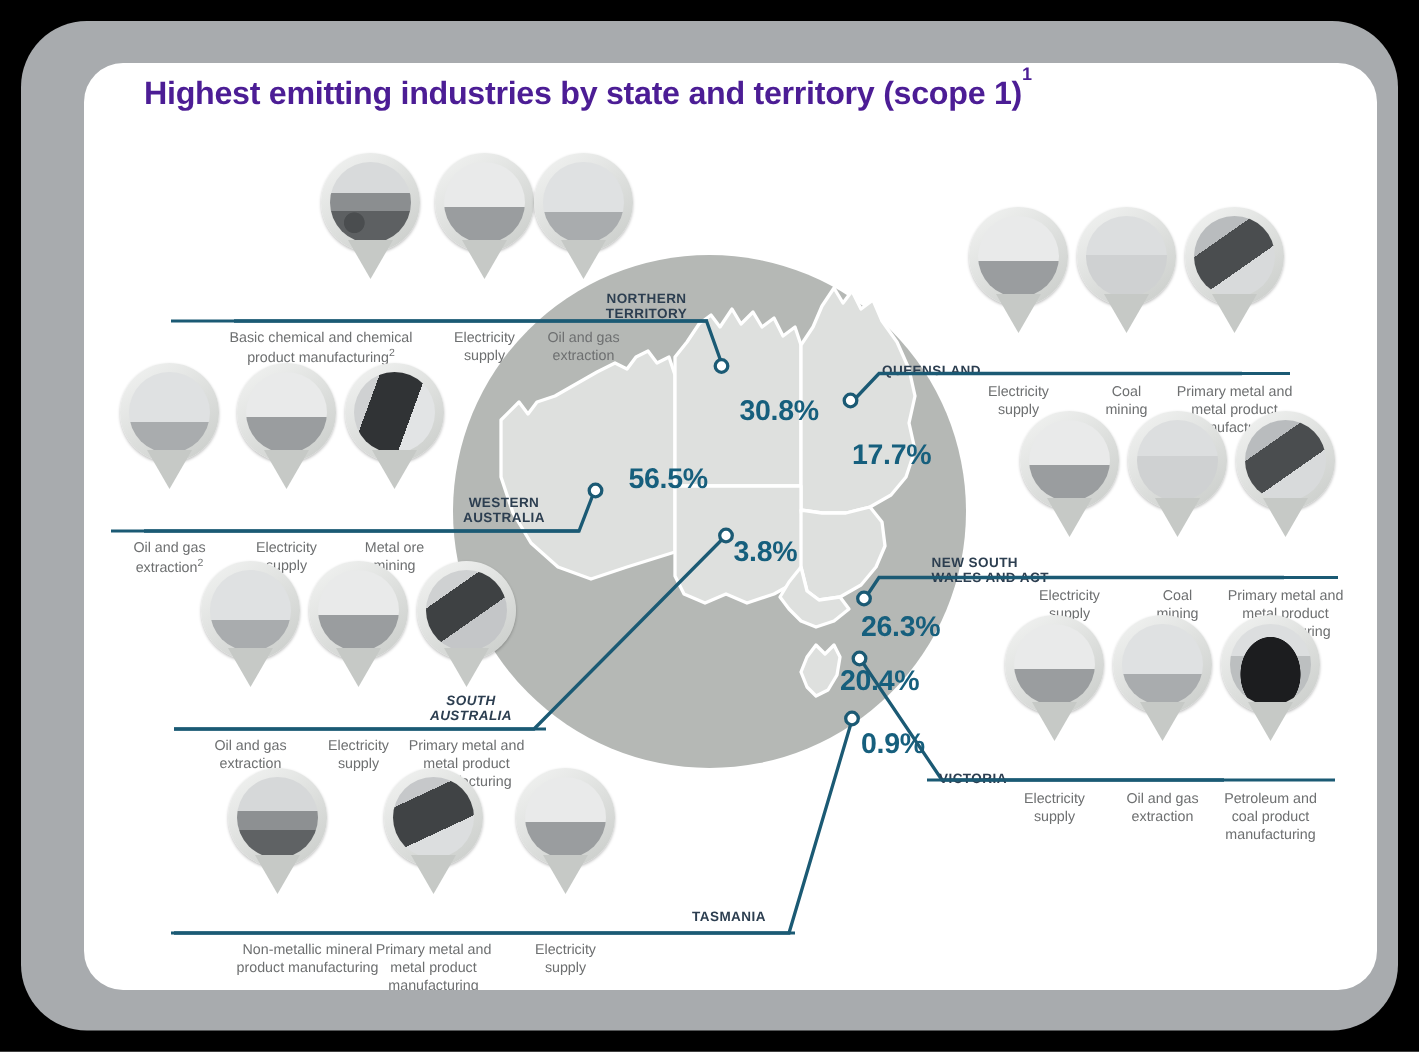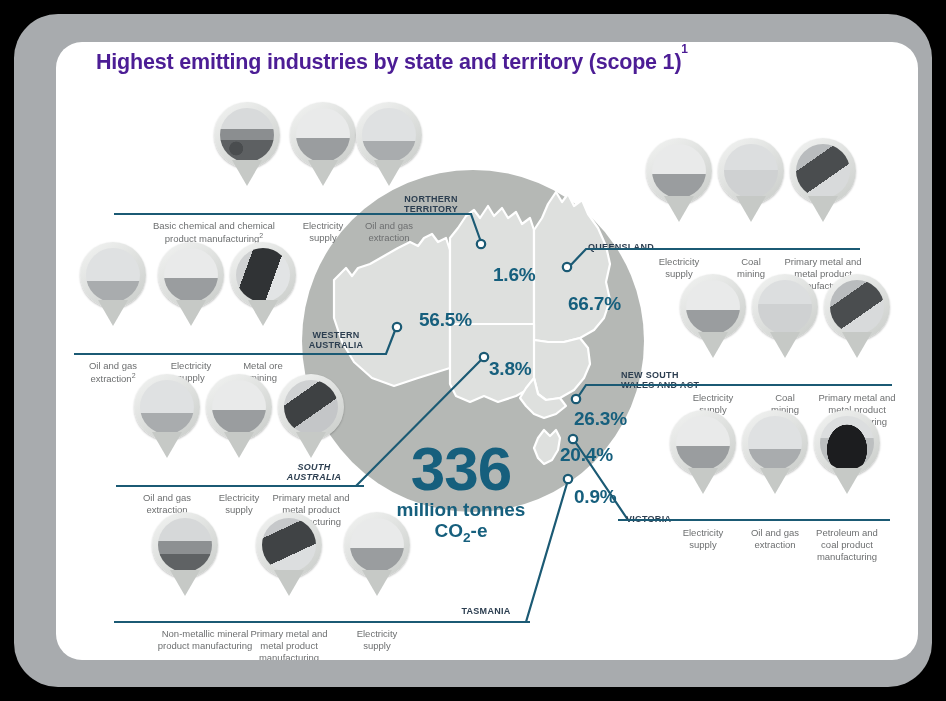"1.6%" div.pct { text: 1.6% -> 30.8% }
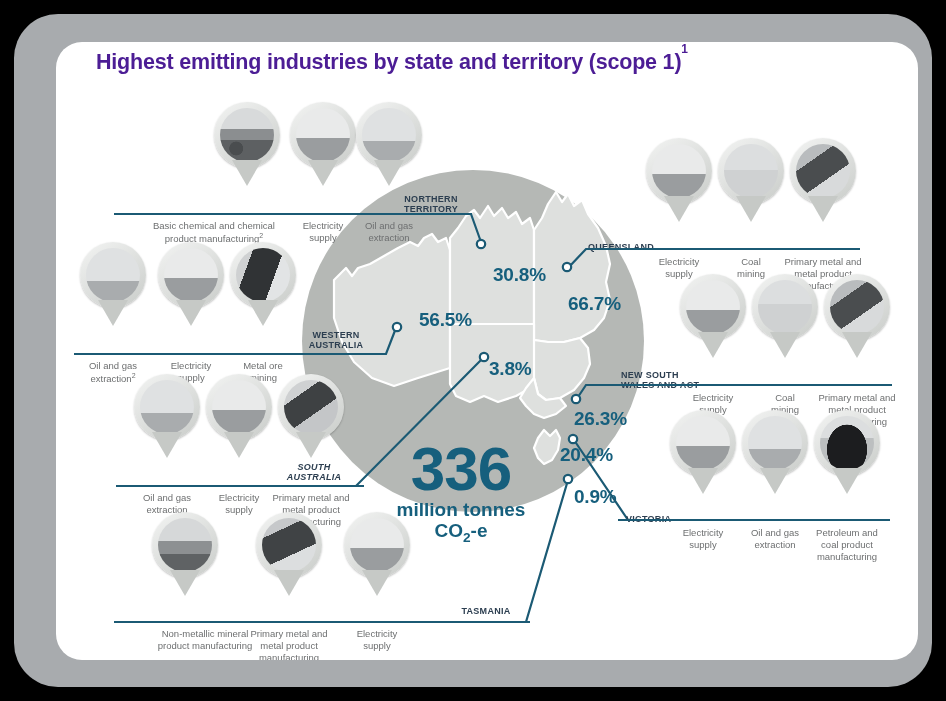"66.7%" div.pct { text: 66.7% -> 17.7% }
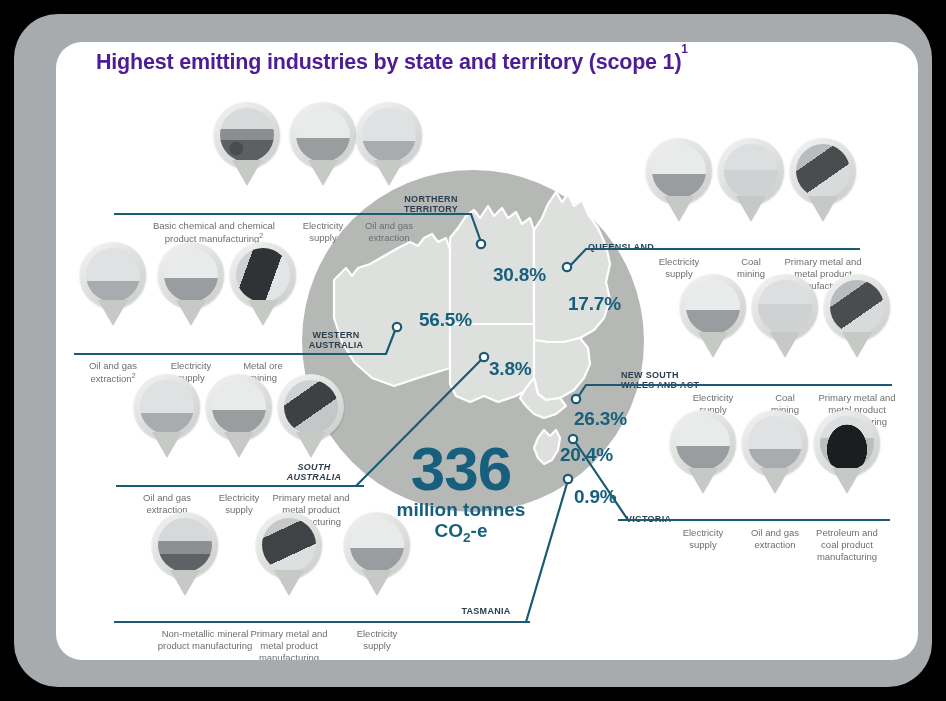"336" div { html: <div> <div>336</div> <div> <div>million tonnes</div> <div><span>CO</span><sub>2</sub><span>-e</span></div> </div> </div> -> none }
